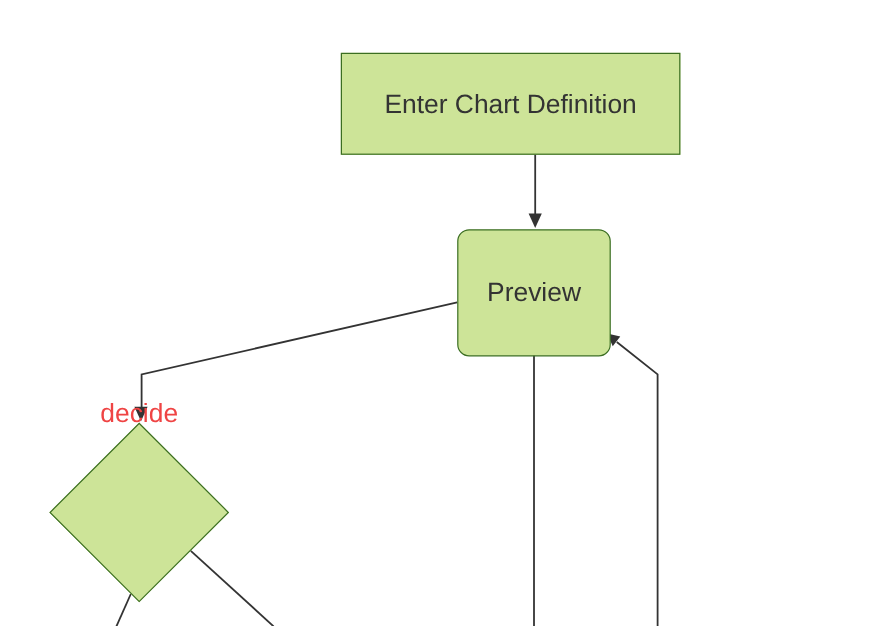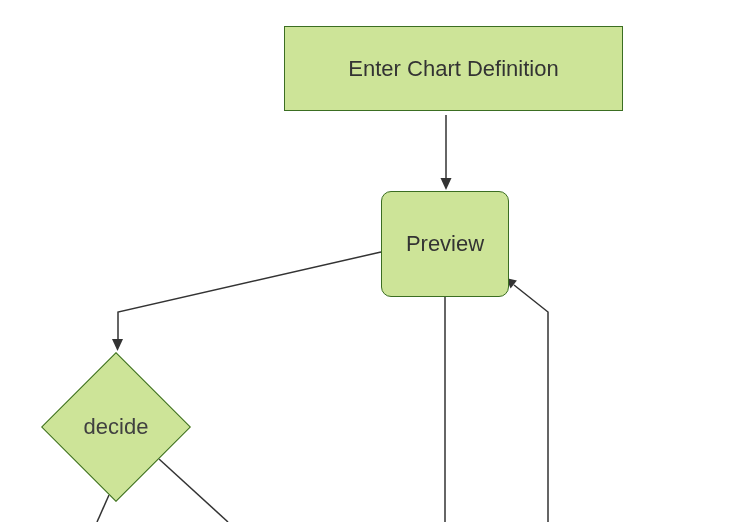"Enter Chart Definition" .node-rect { top: 26px -> 44px; width: 339px -> 283px }
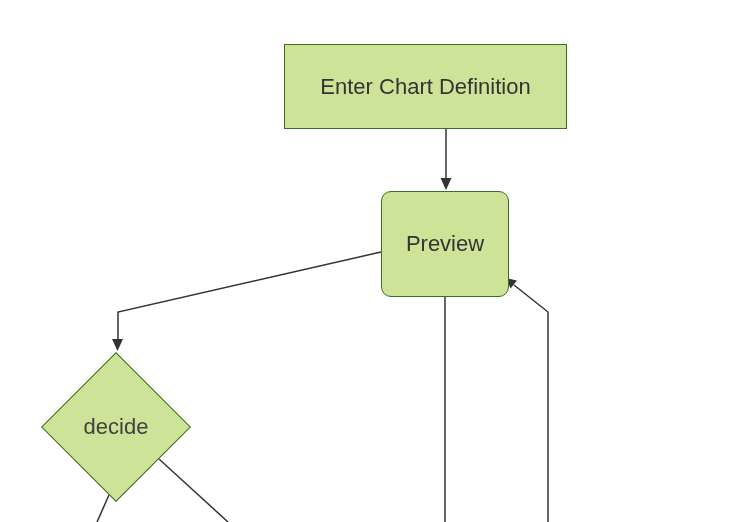"decide" .node-diamond-label { align-items: center -> none; color: #404040 -> #ef4444; top: 352px -> 332px }
